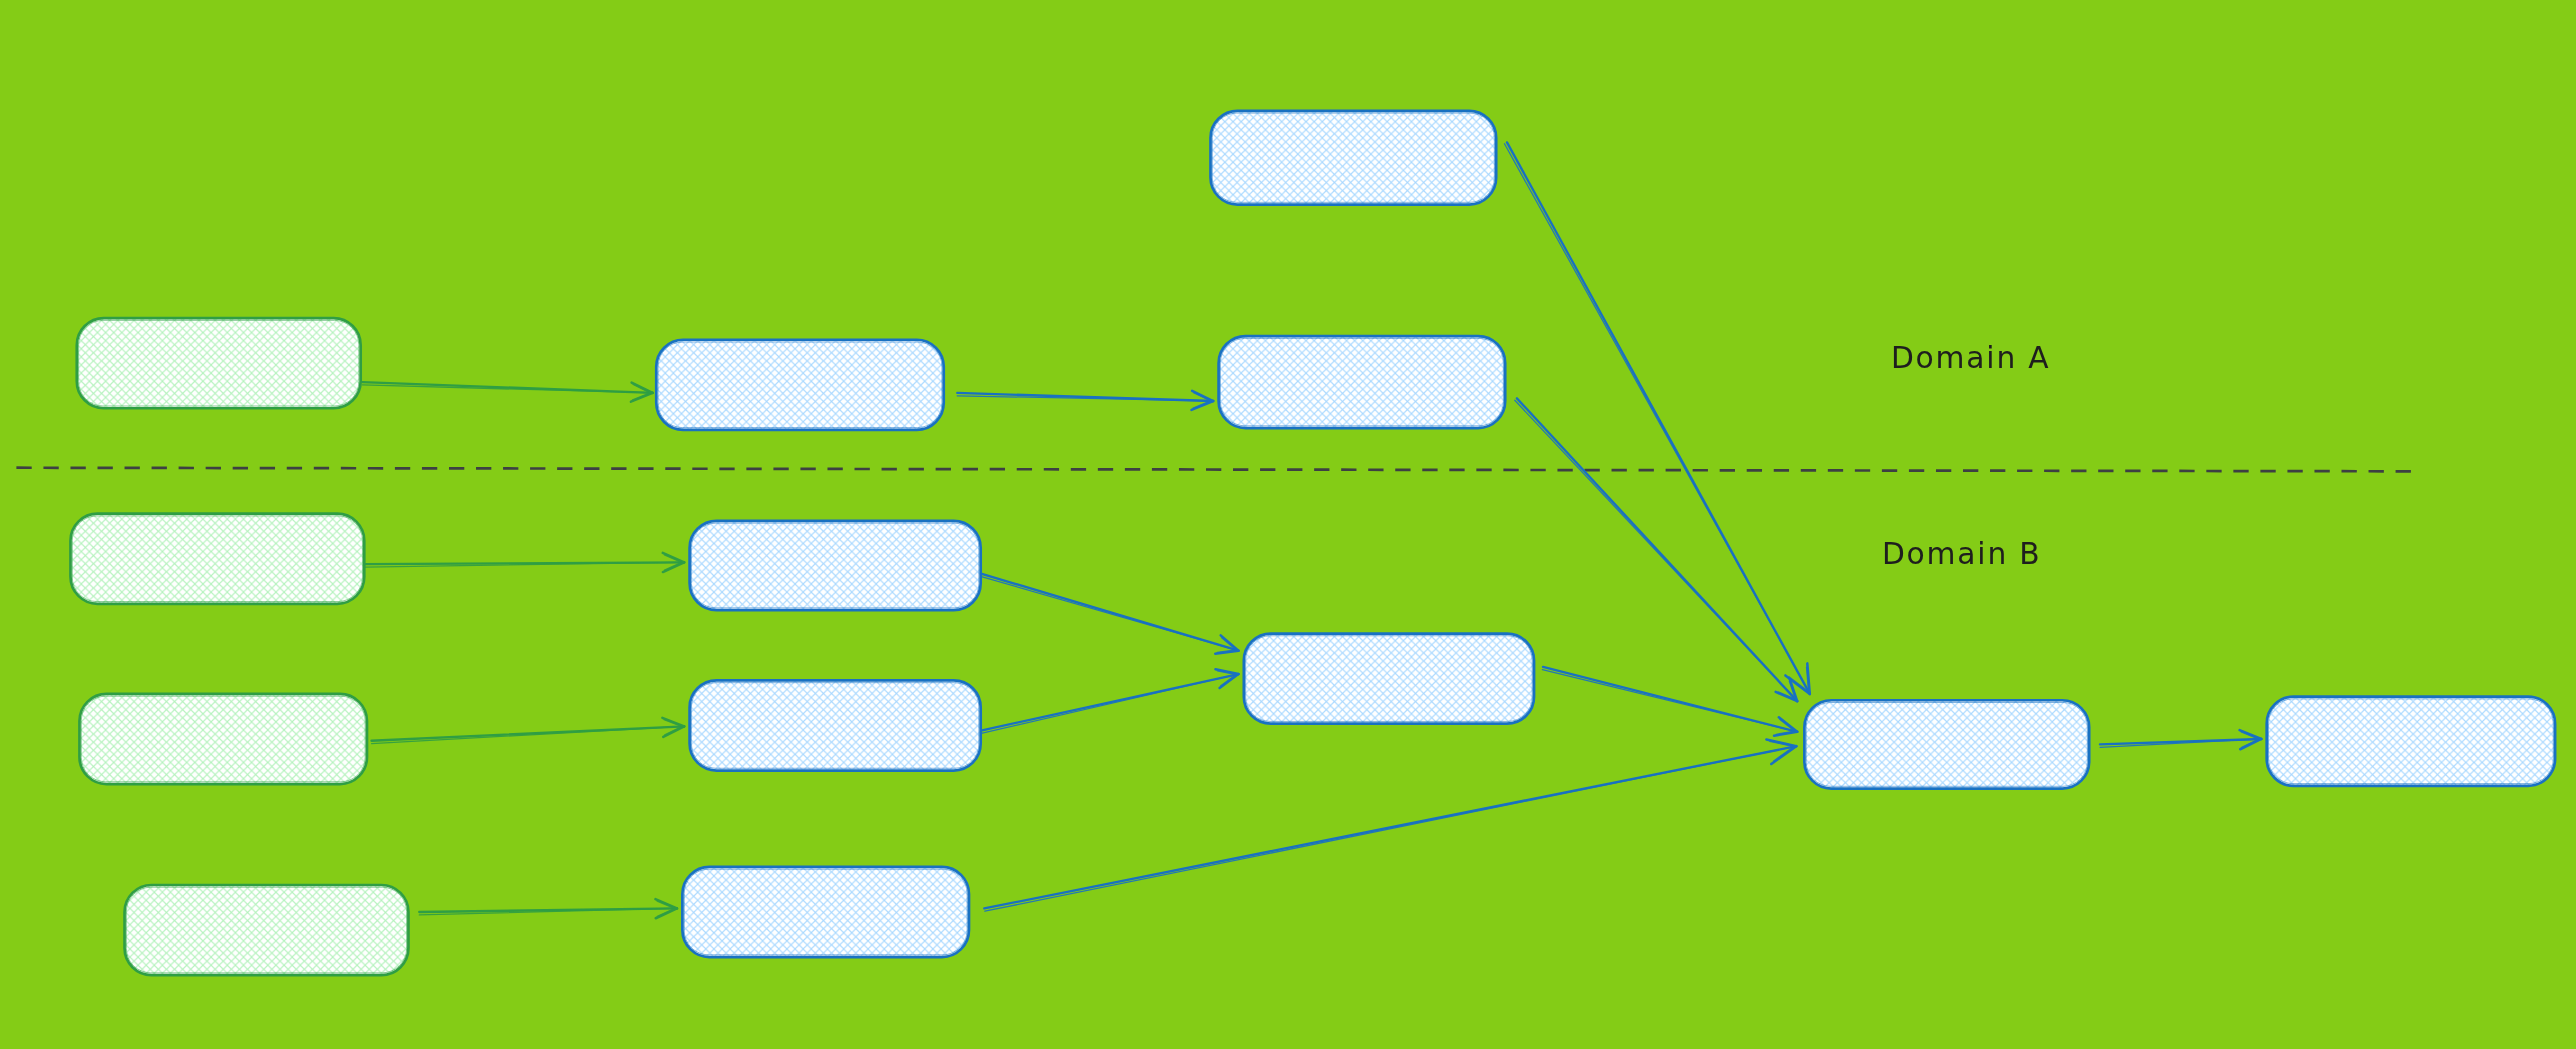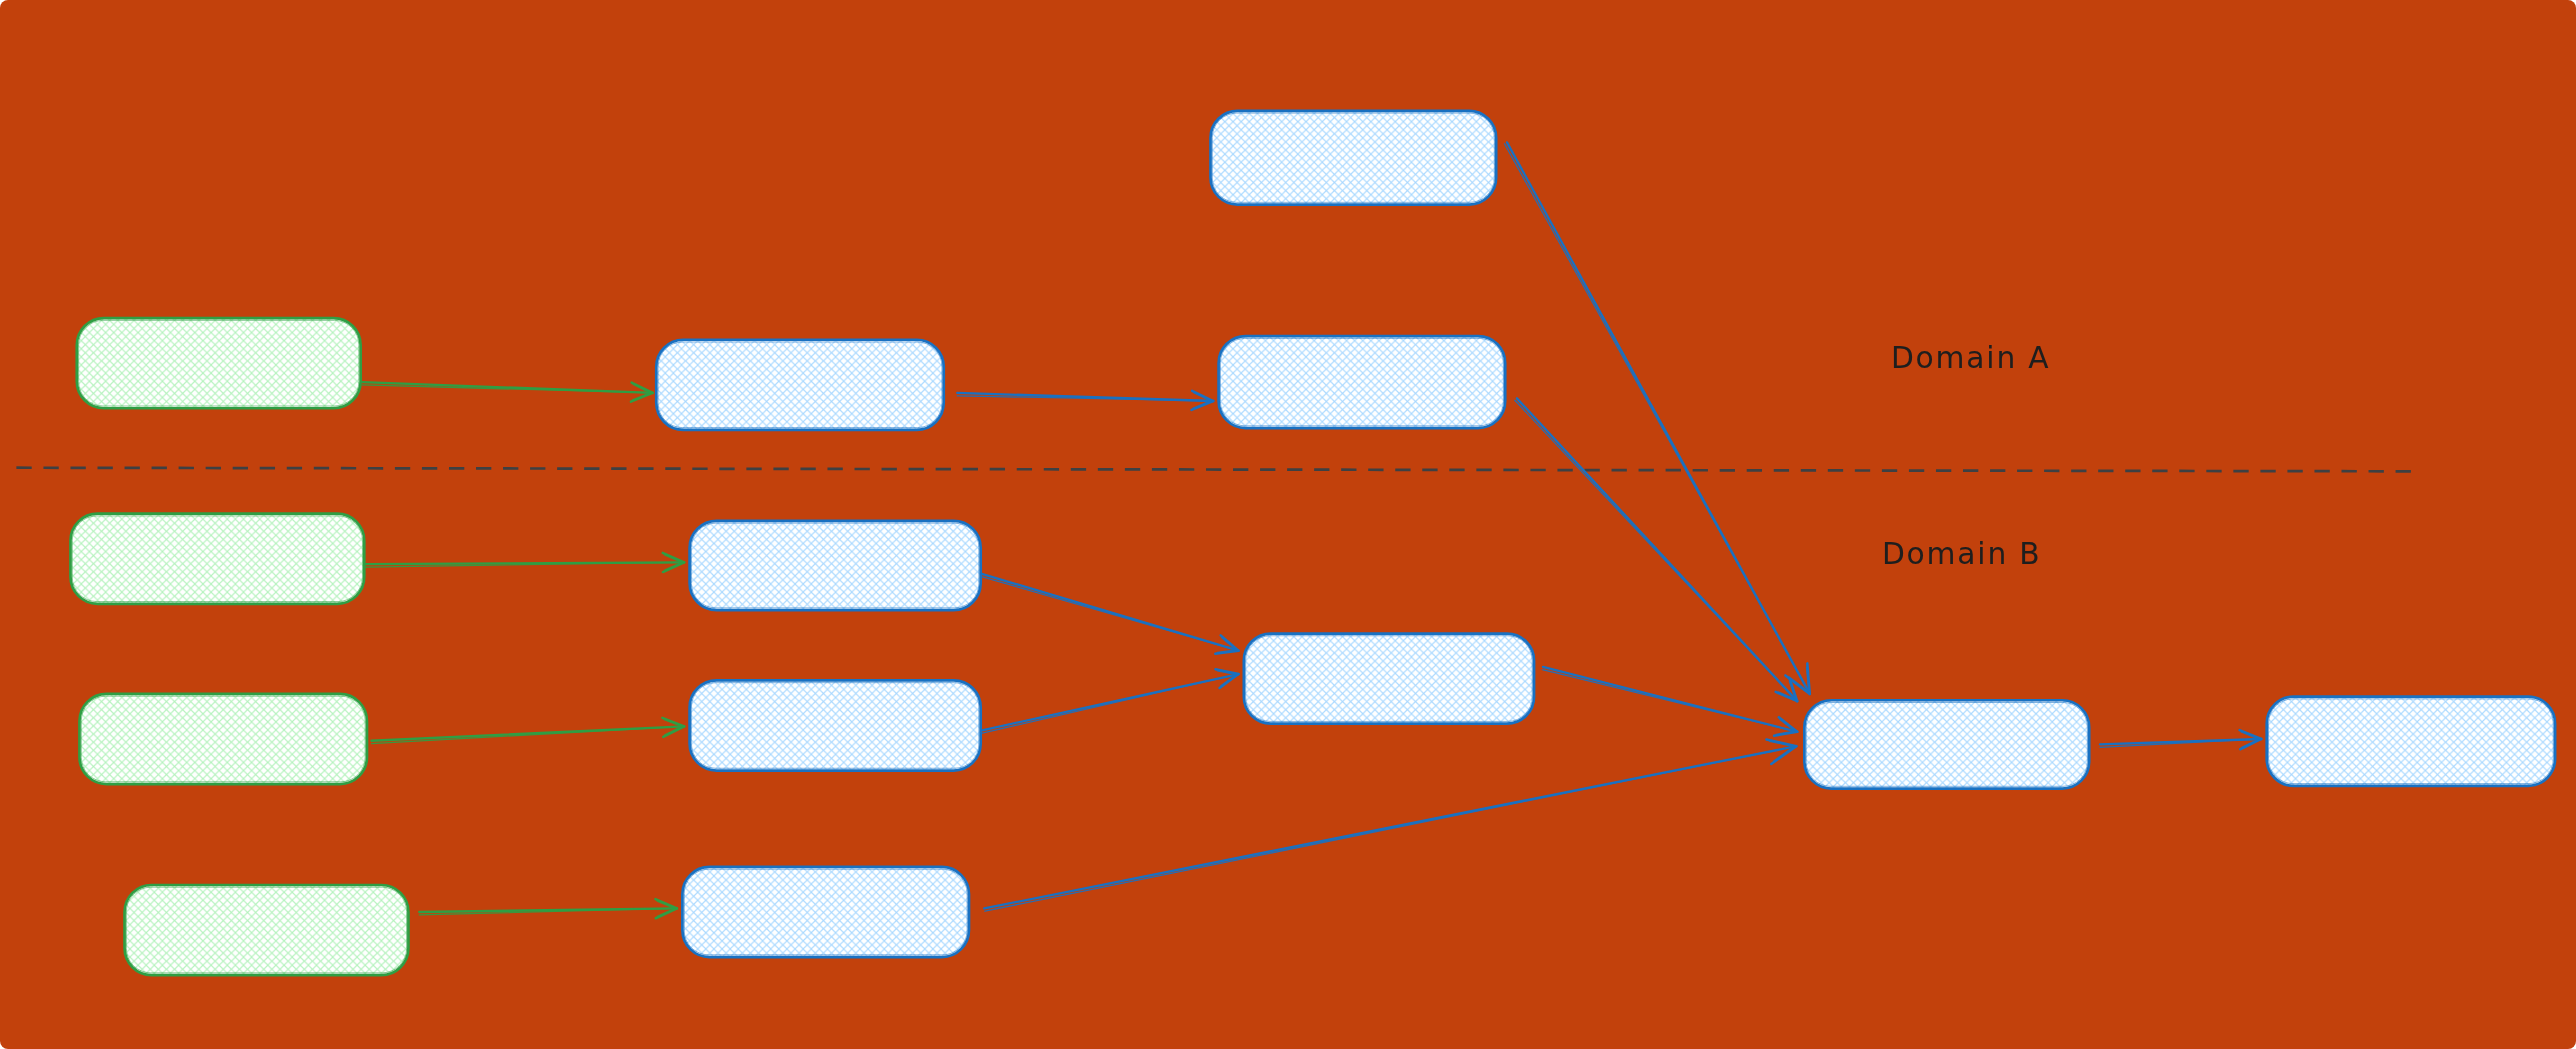"Domain A" #diagram-root { background: #c2410c -> #84cc16; border-radius: 8px -> none }
